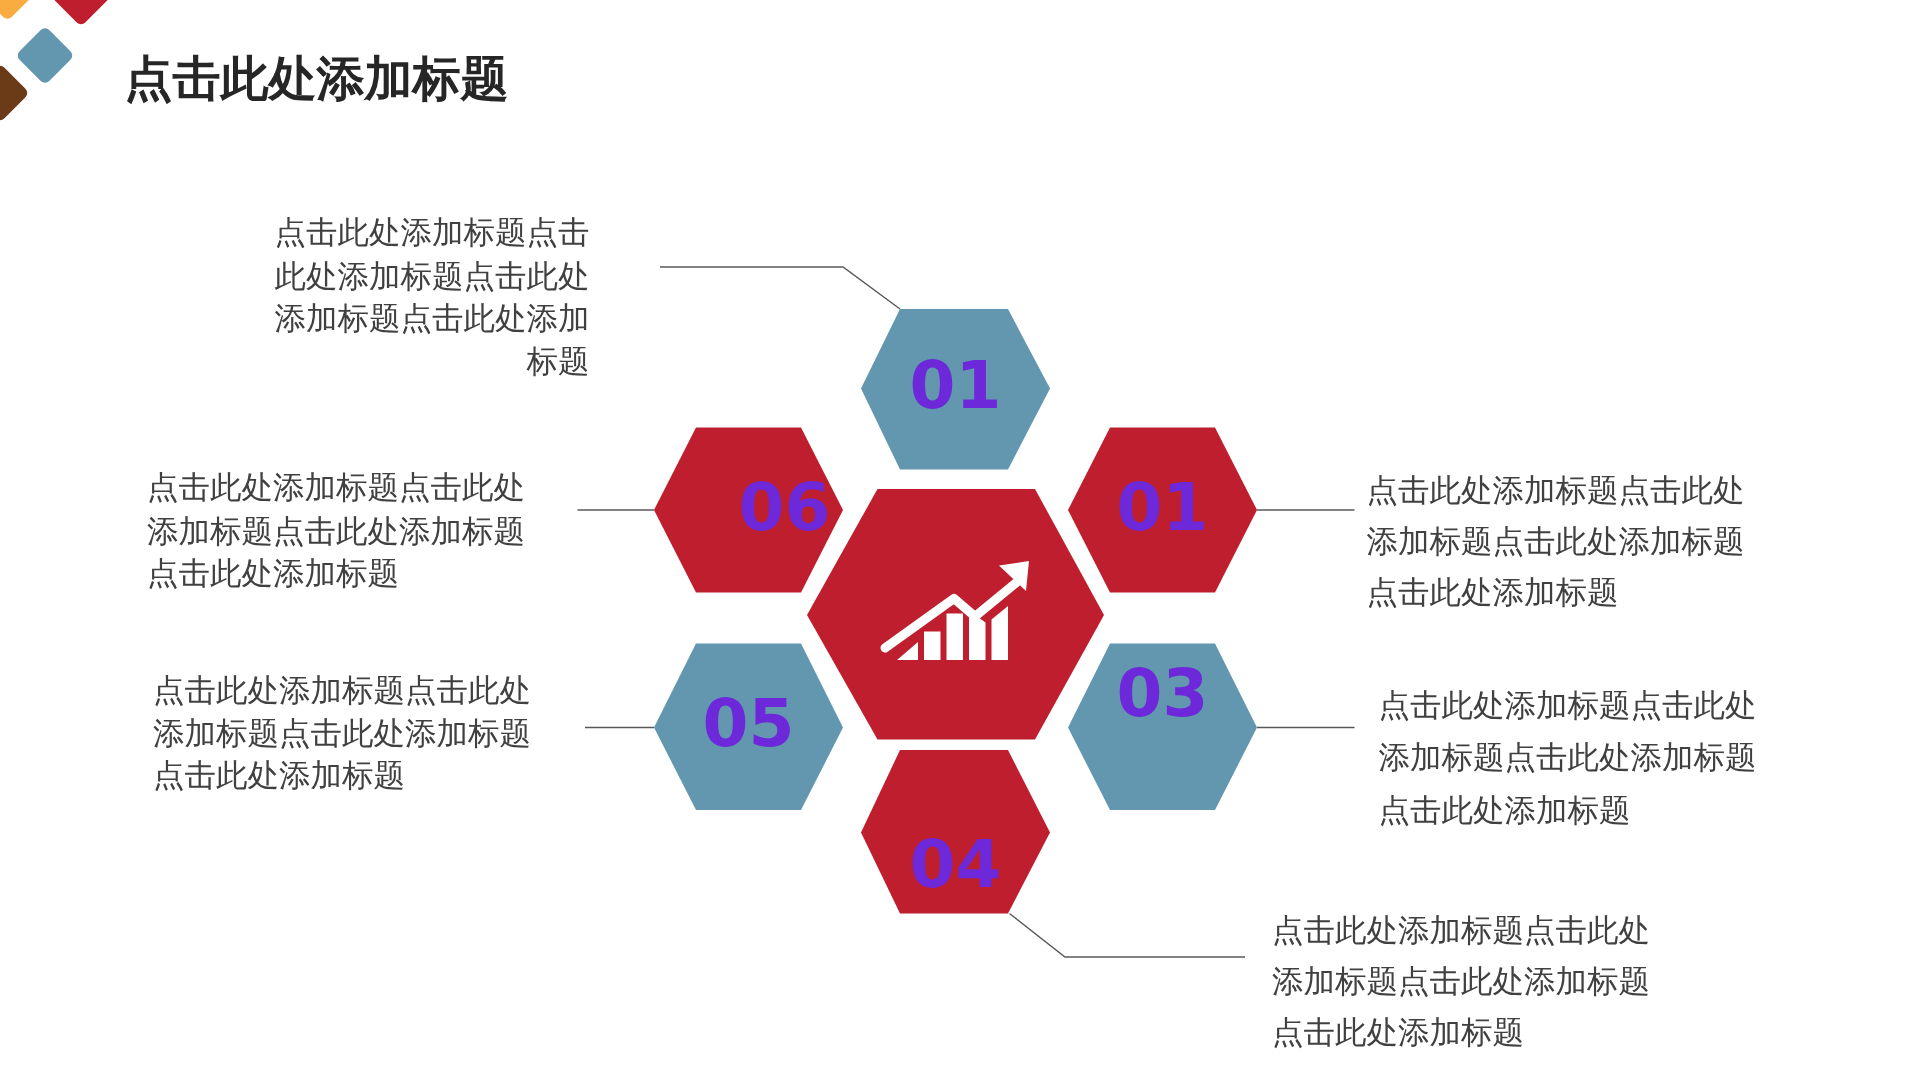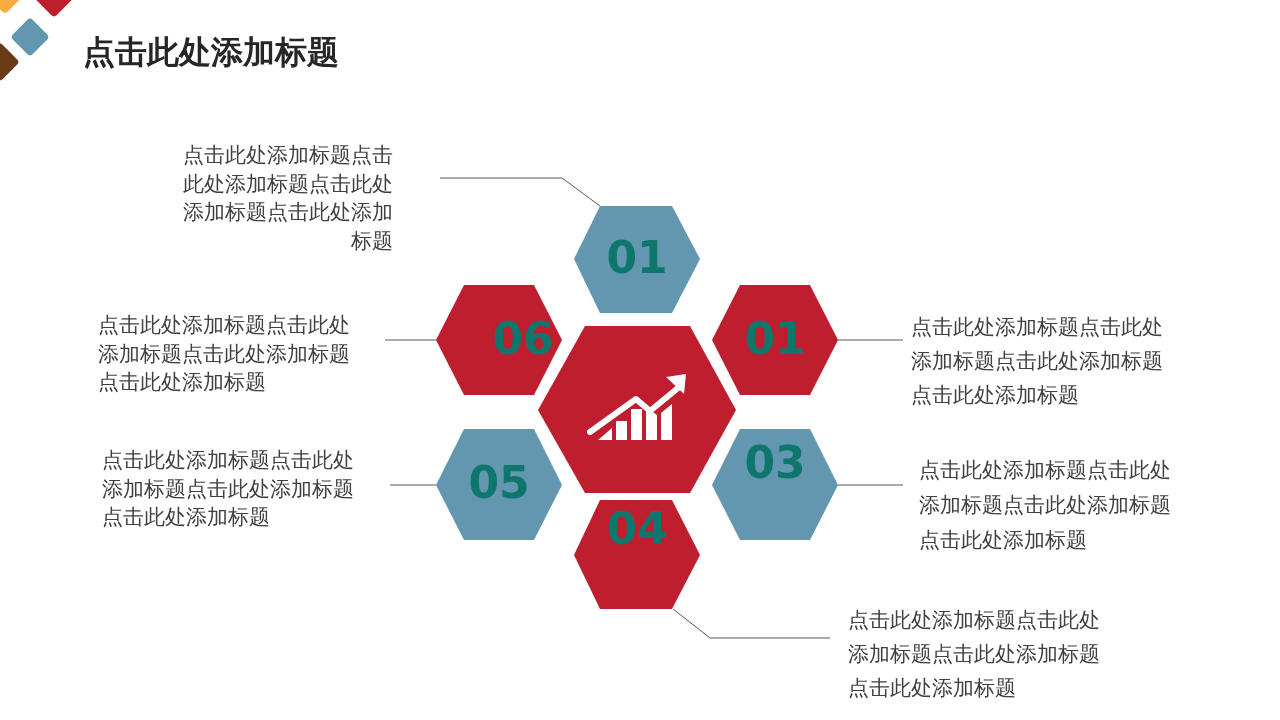"01" .hexnum { color: #0f766e -> #6d28d9 }
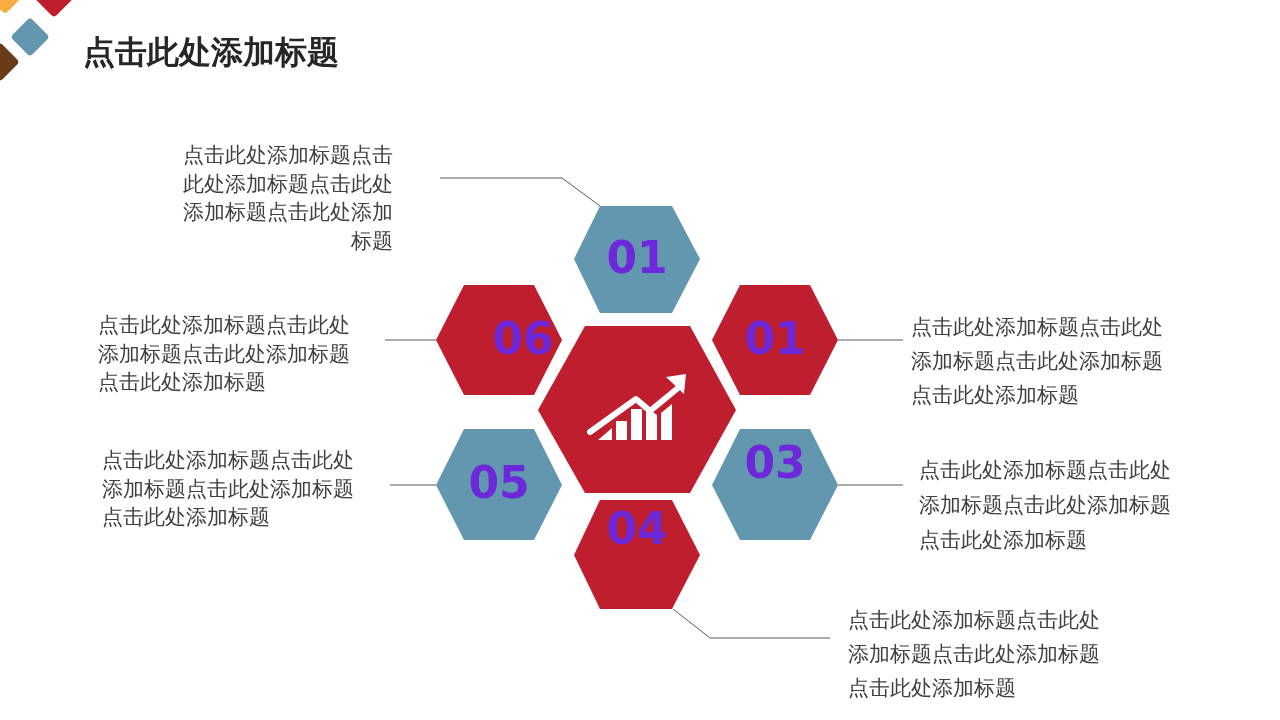"04" div.hexnum { top: 504px -> 552px }
